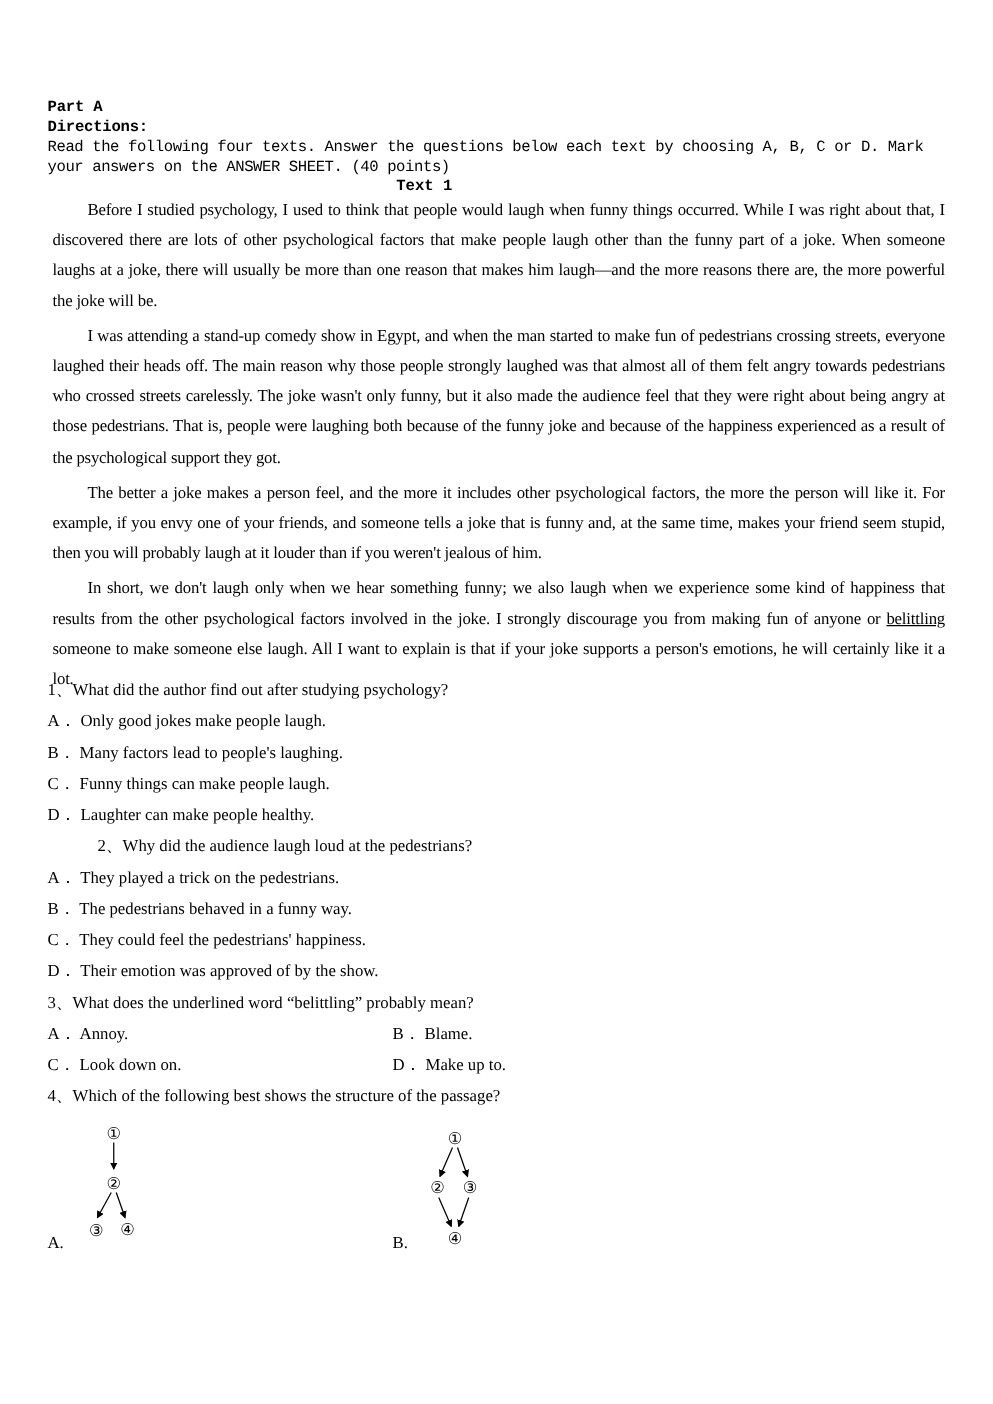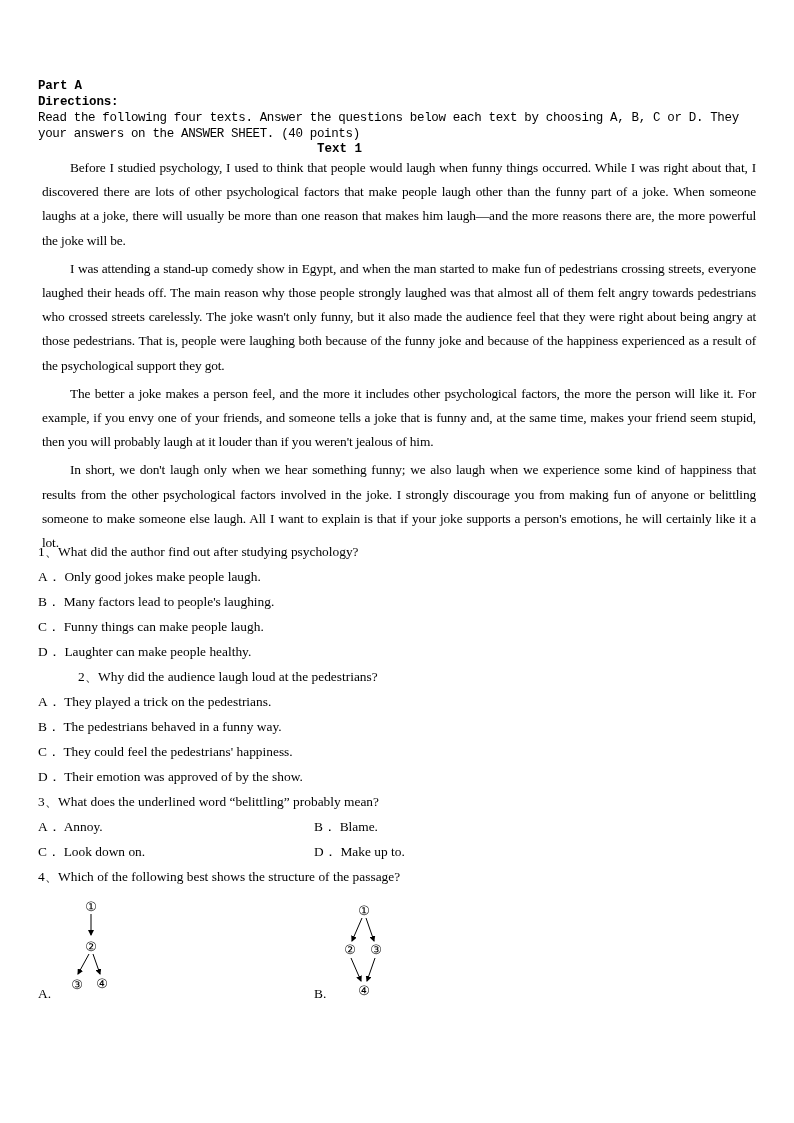"Read the following four texts." div.dir { text: They -> Mark }
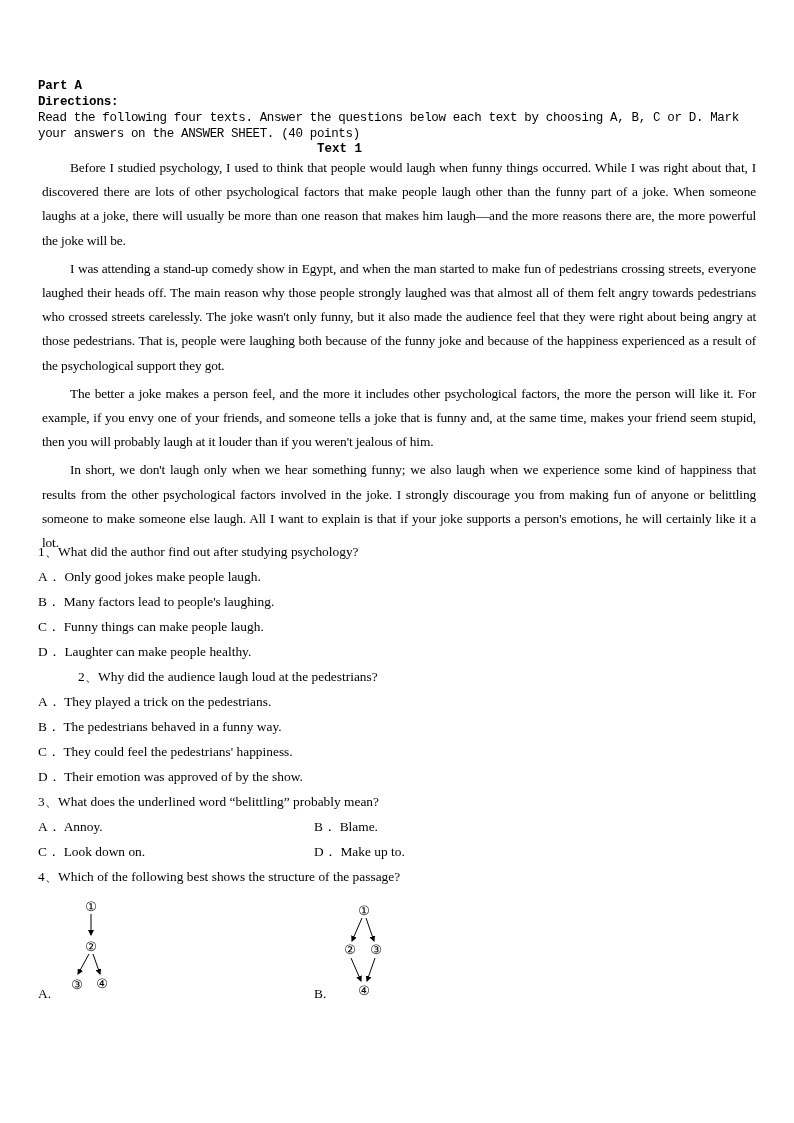"belittling" .u { text-decoration: none -> underline }
